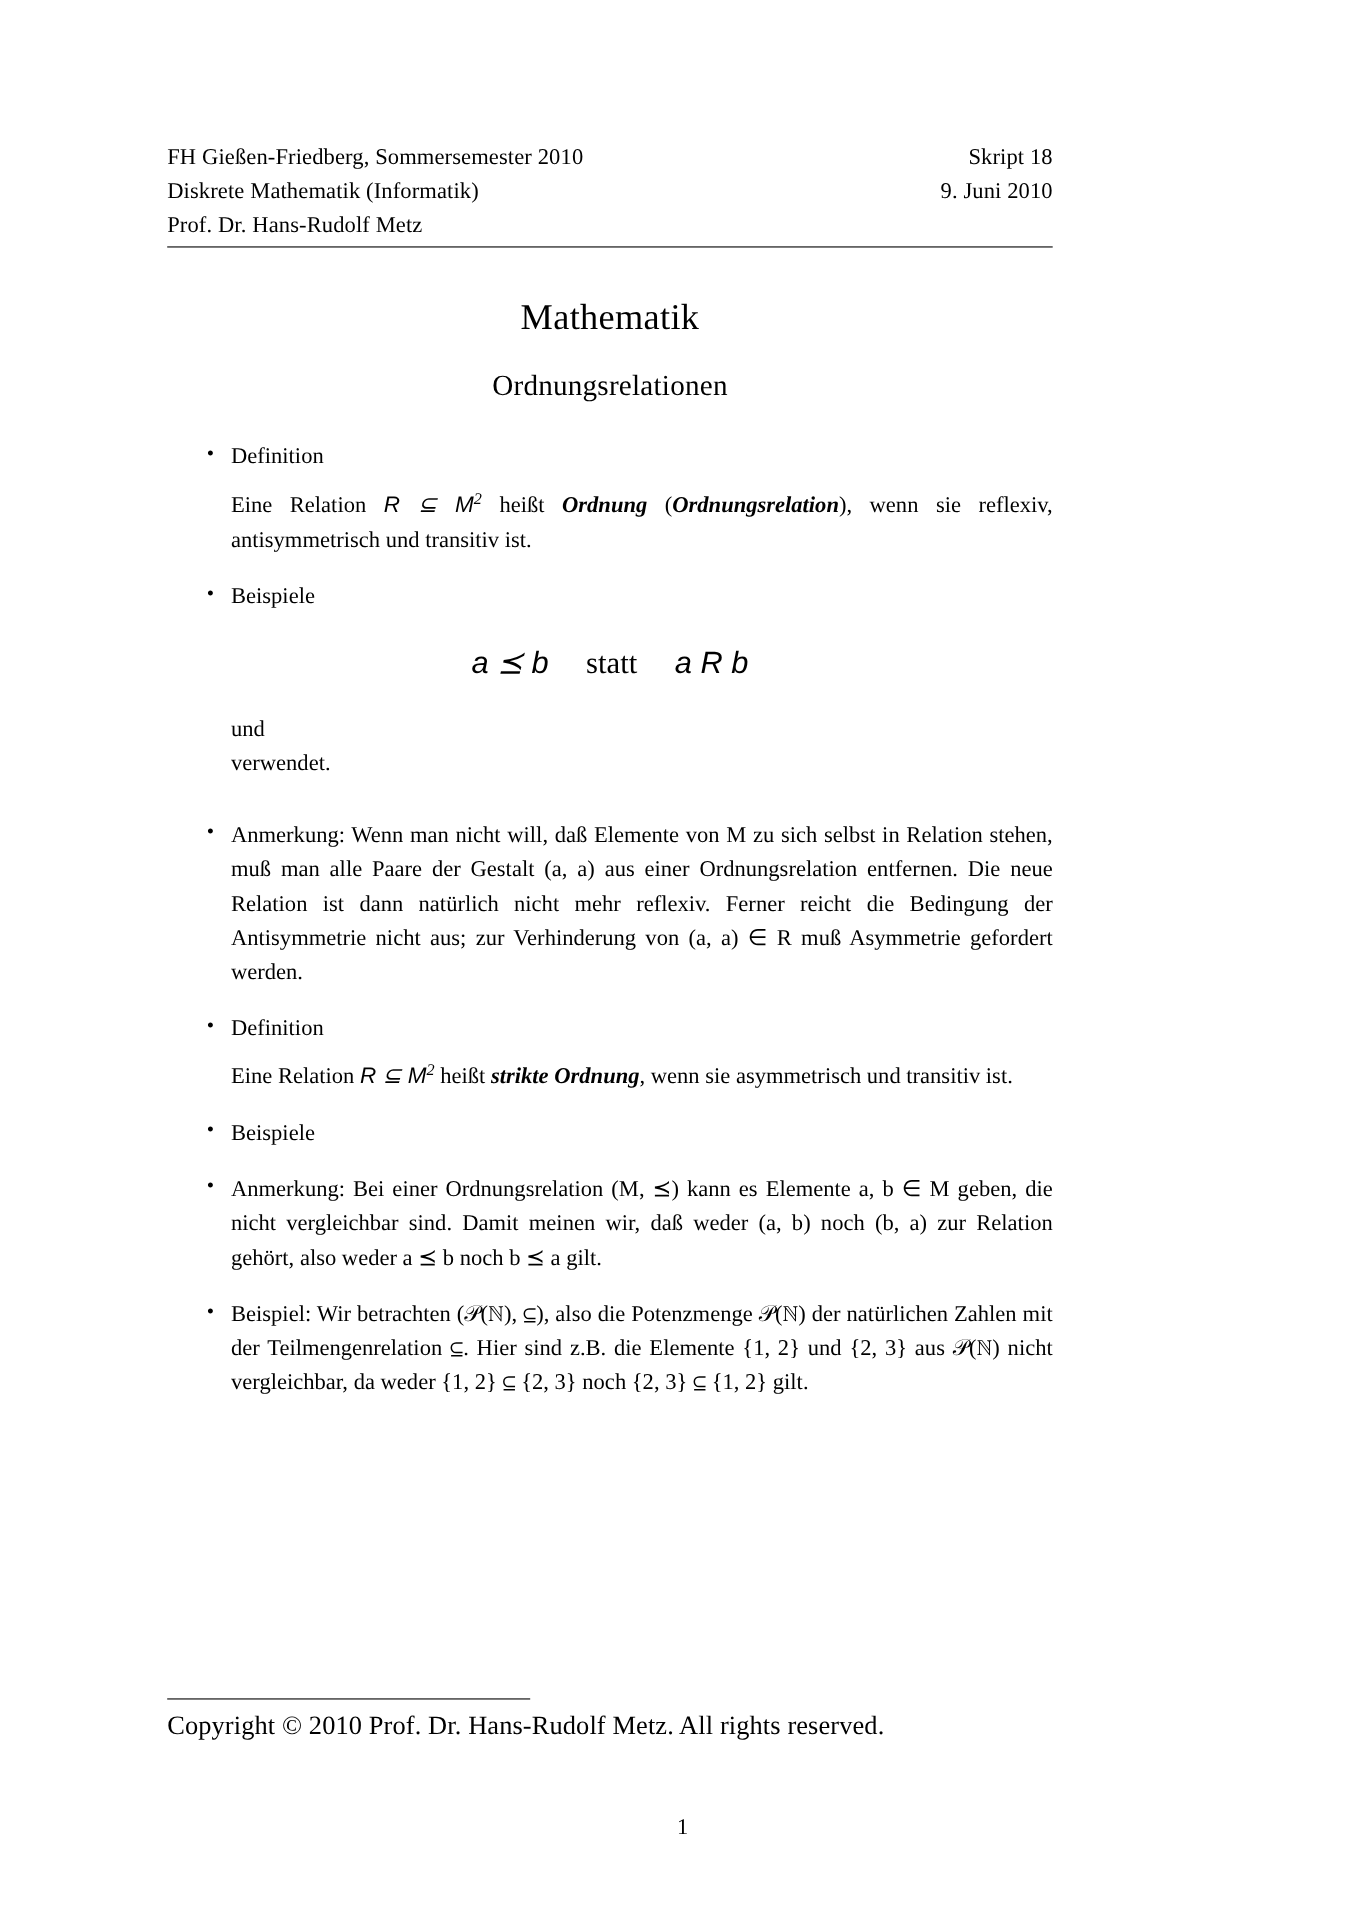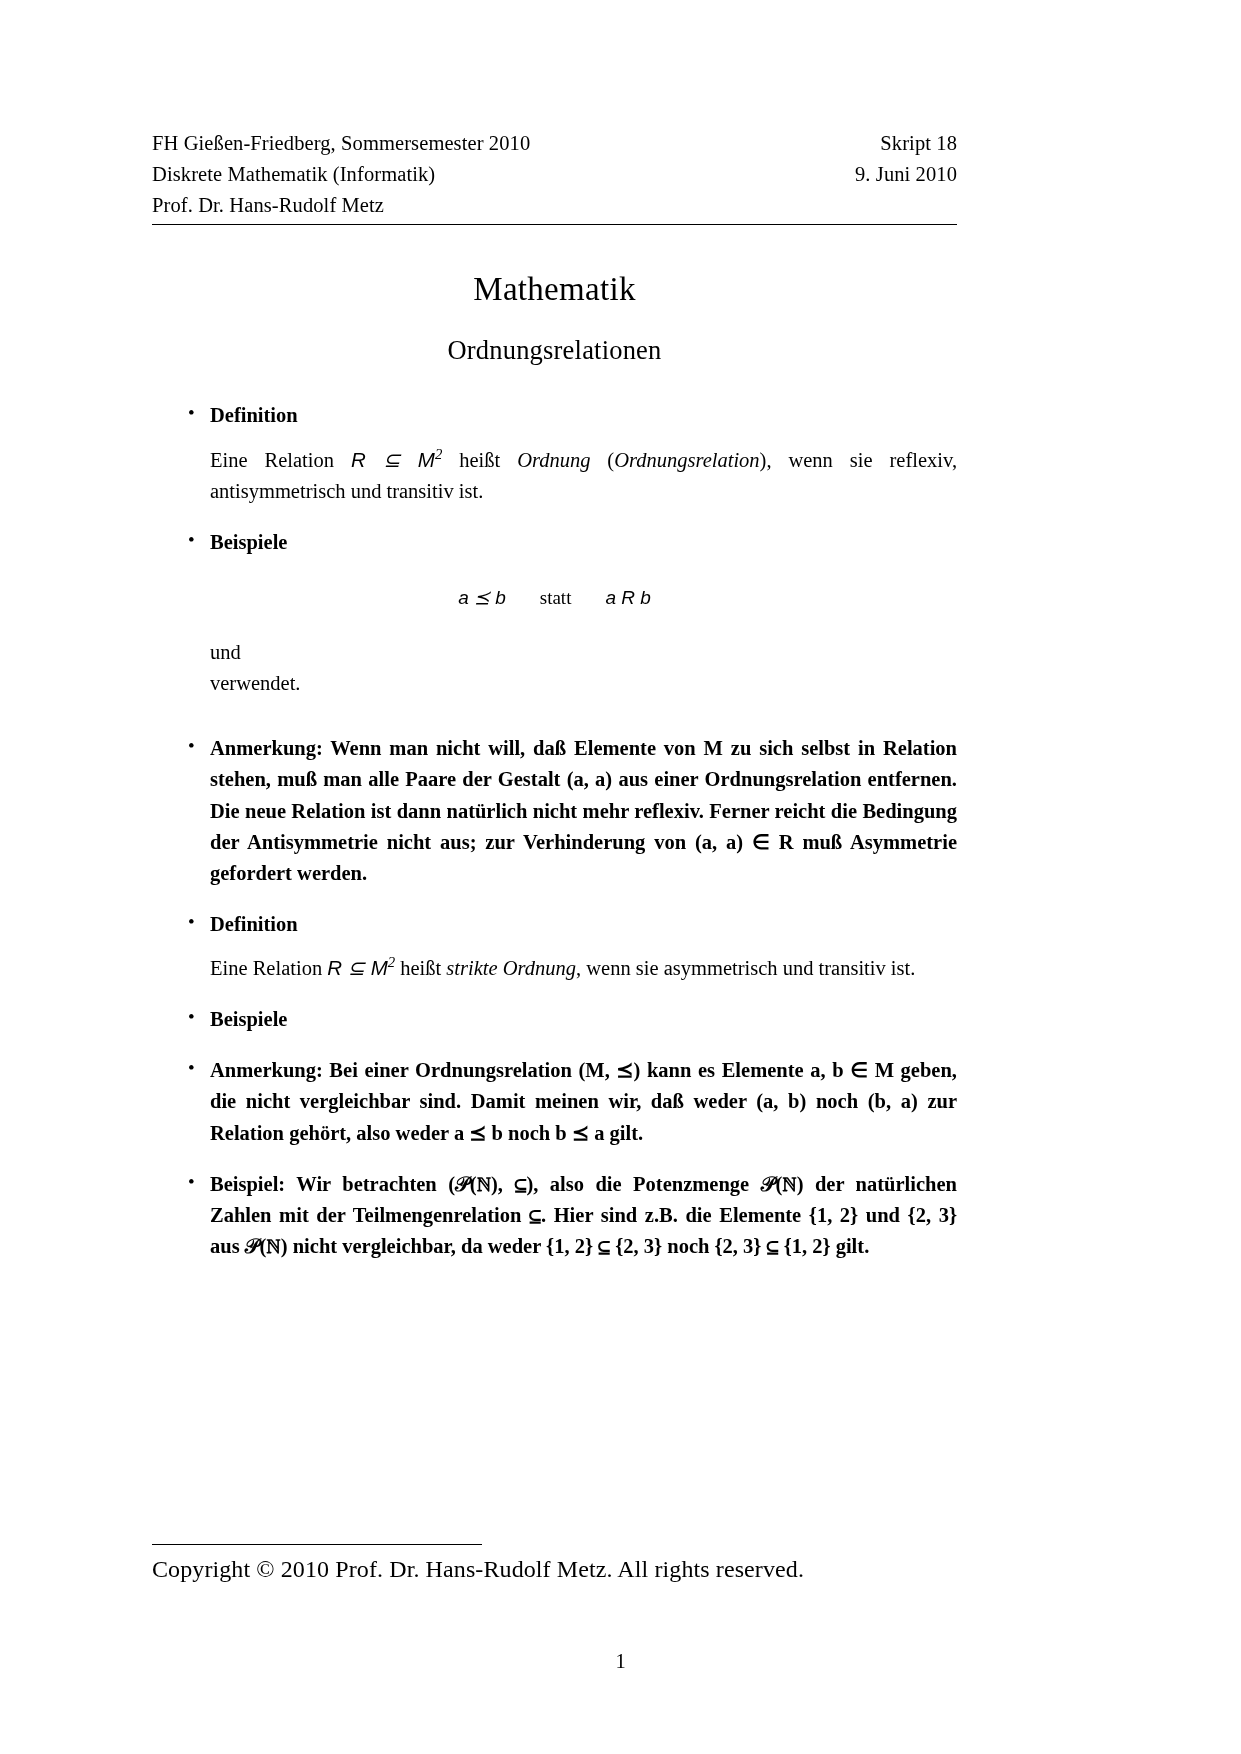"Definition" li .para.first { font-weight: bold -> none }
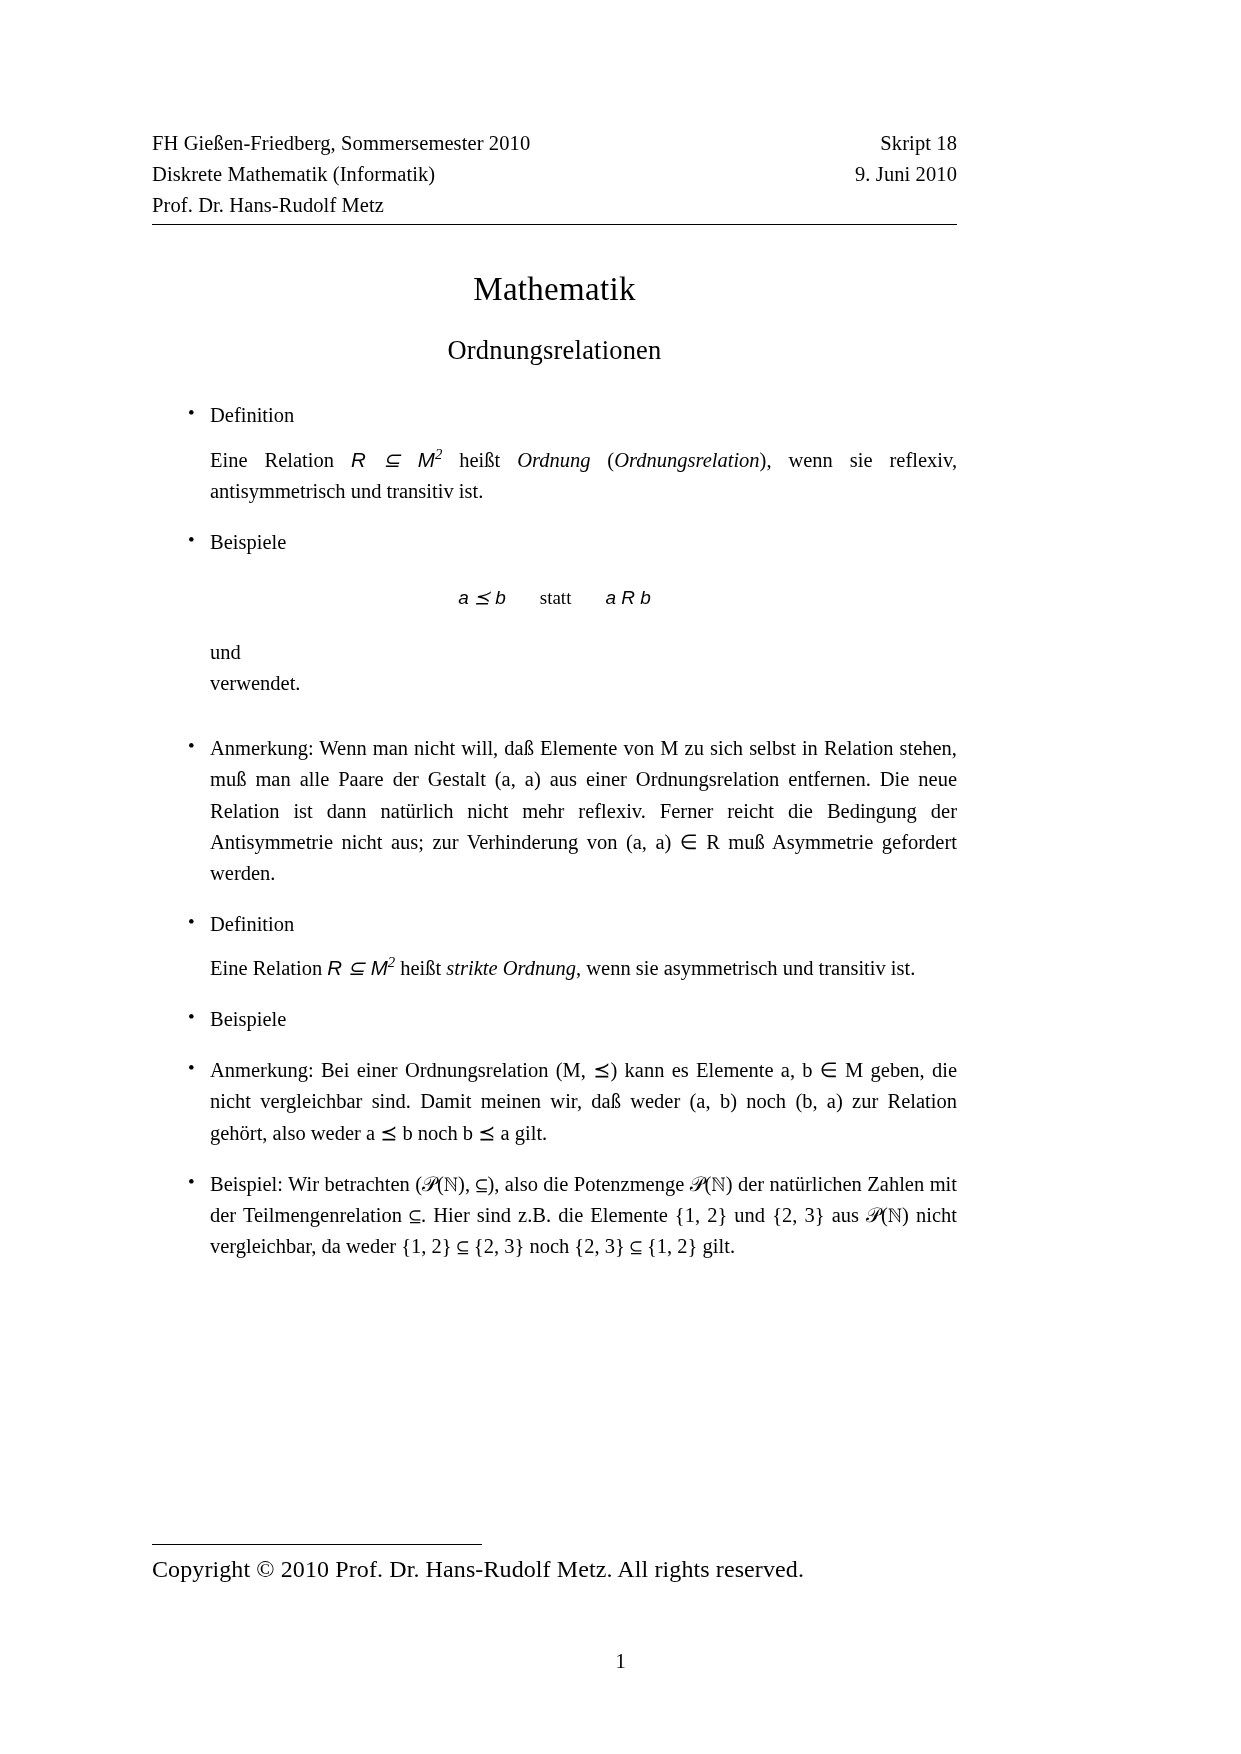"Ordnung" .bolditalic { font-weight: normal -> bold }
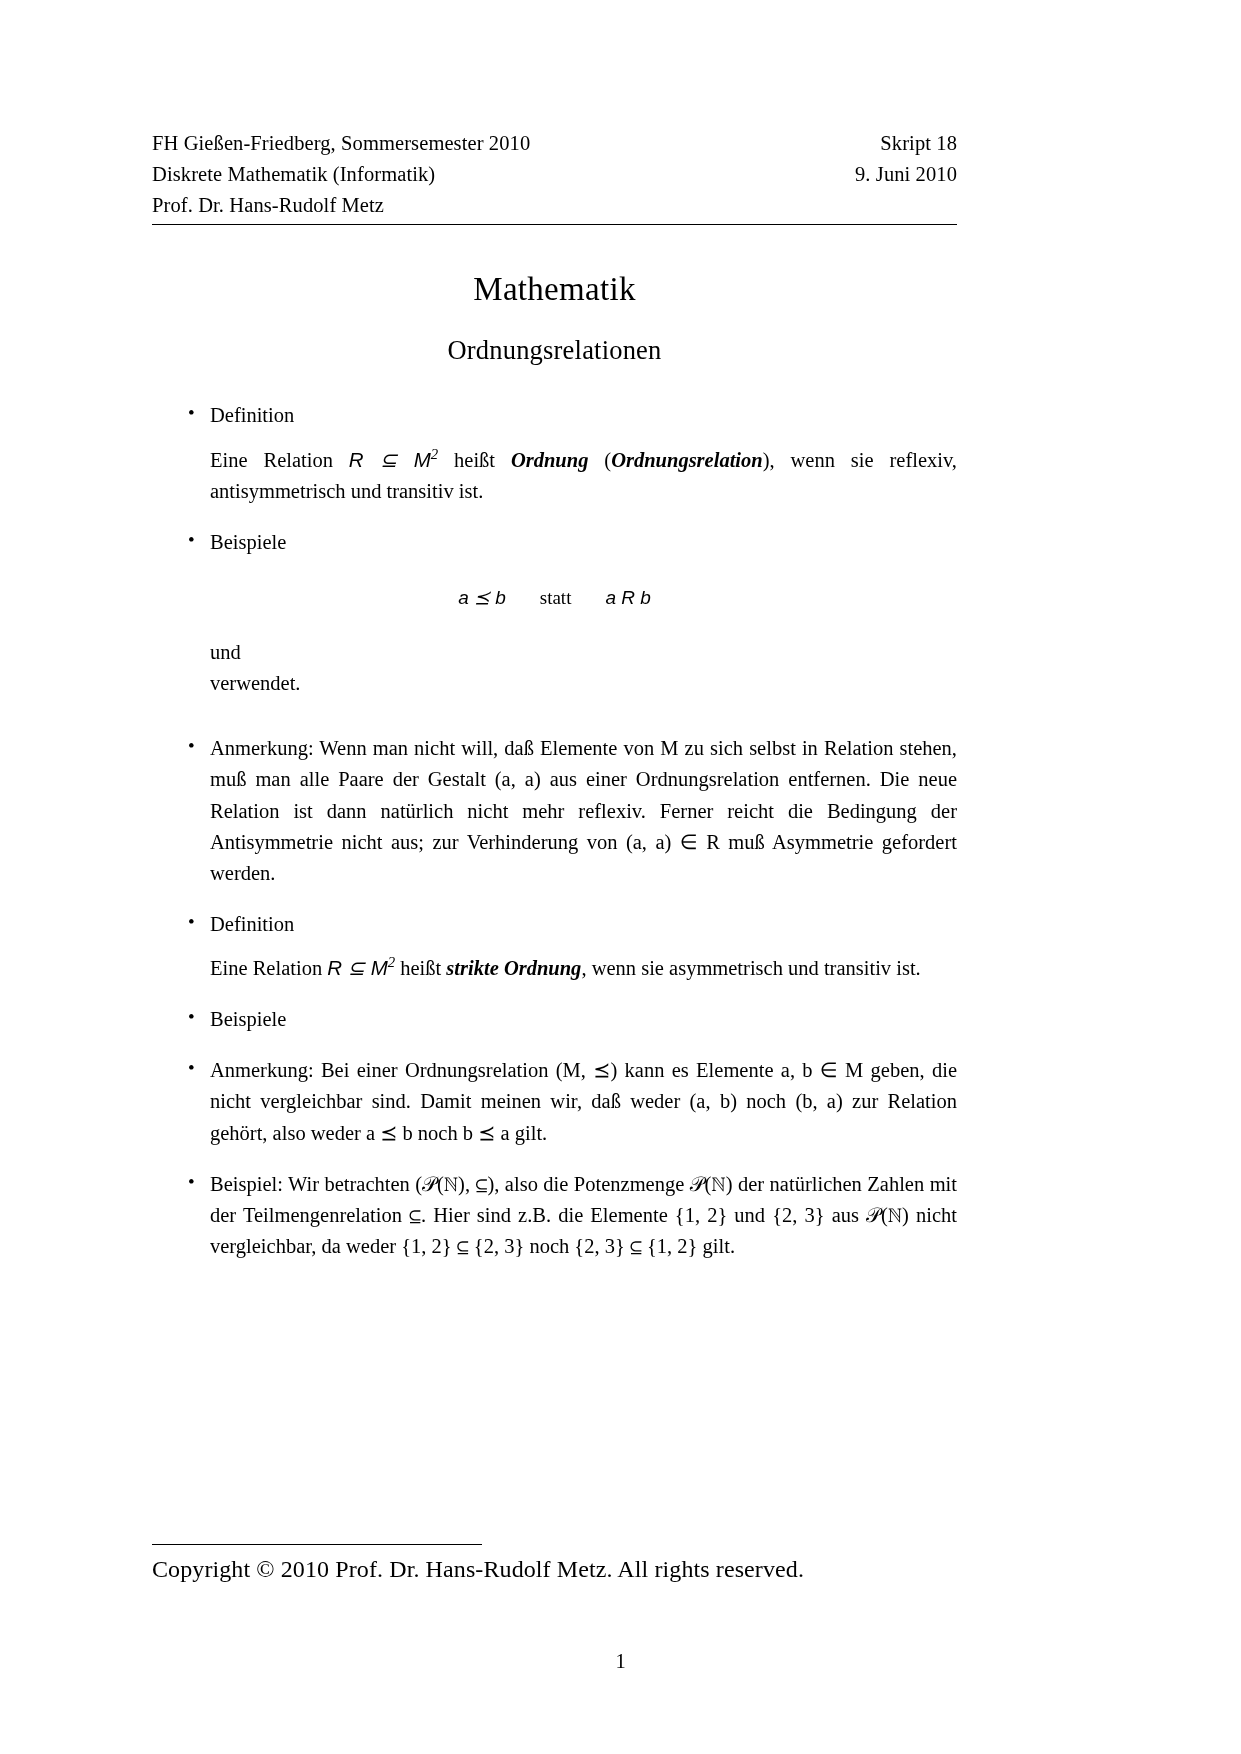"a ⪯ b statt a" .display { font-size: 19px -> 28px }
